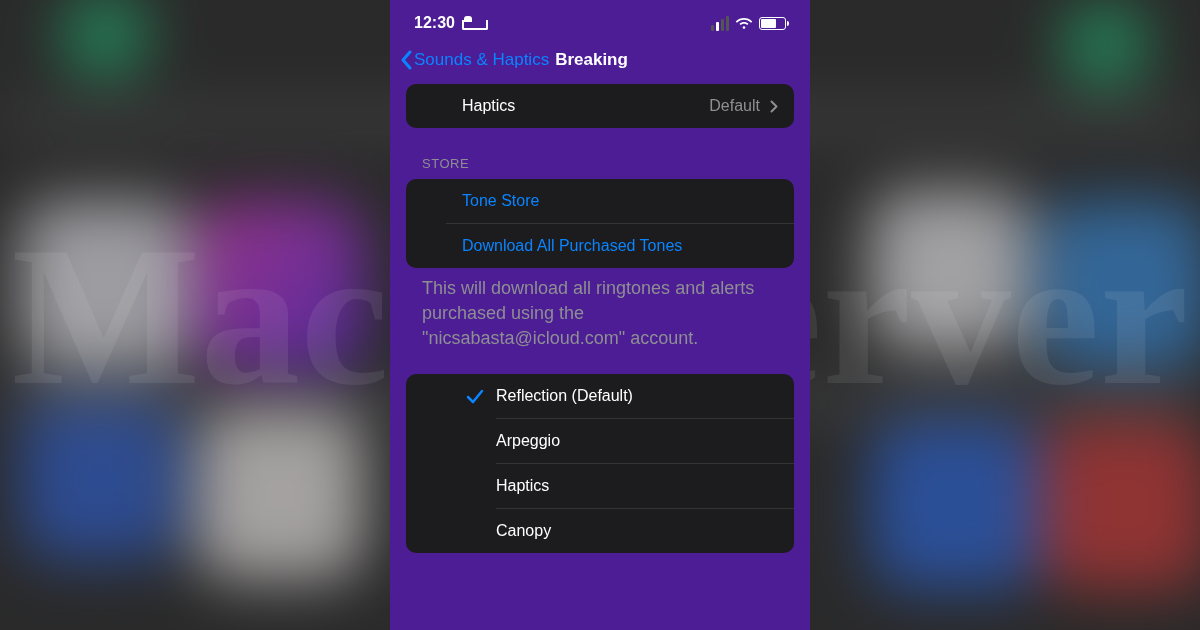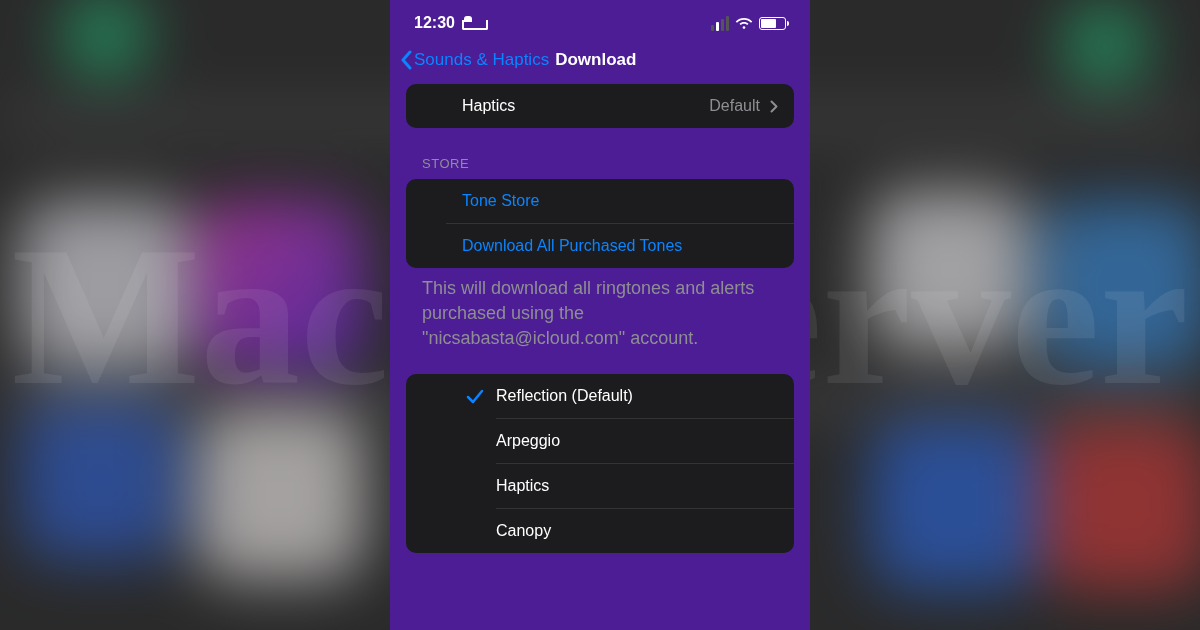"Download" span.nav-title { text: Download -> Breaking }
